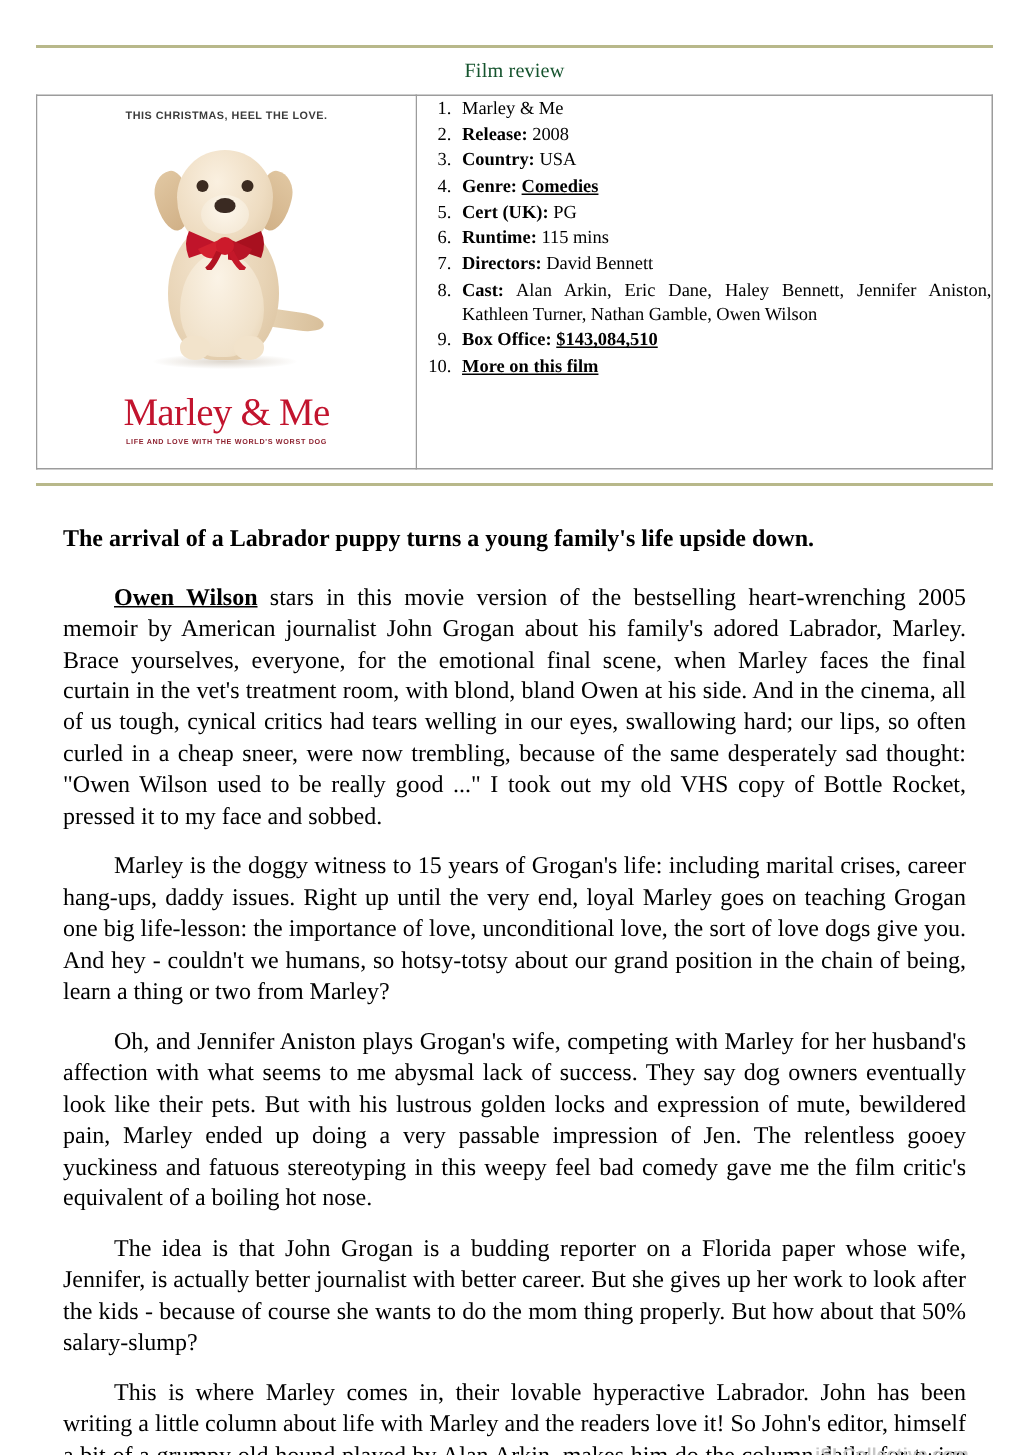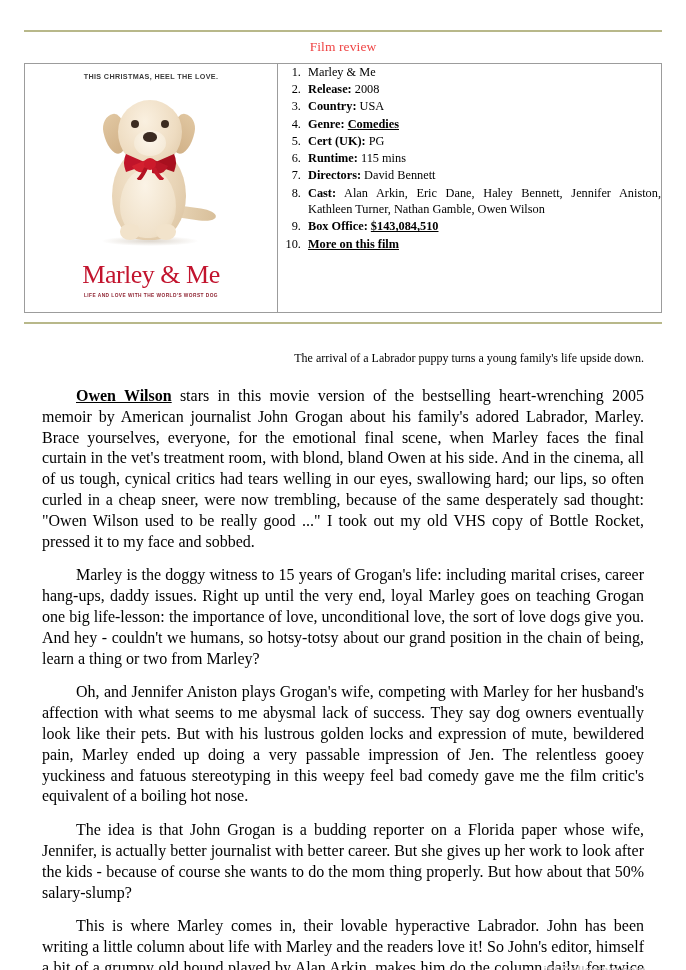"Film review" .film-review-title { color: #ef4444 -> #14532d }
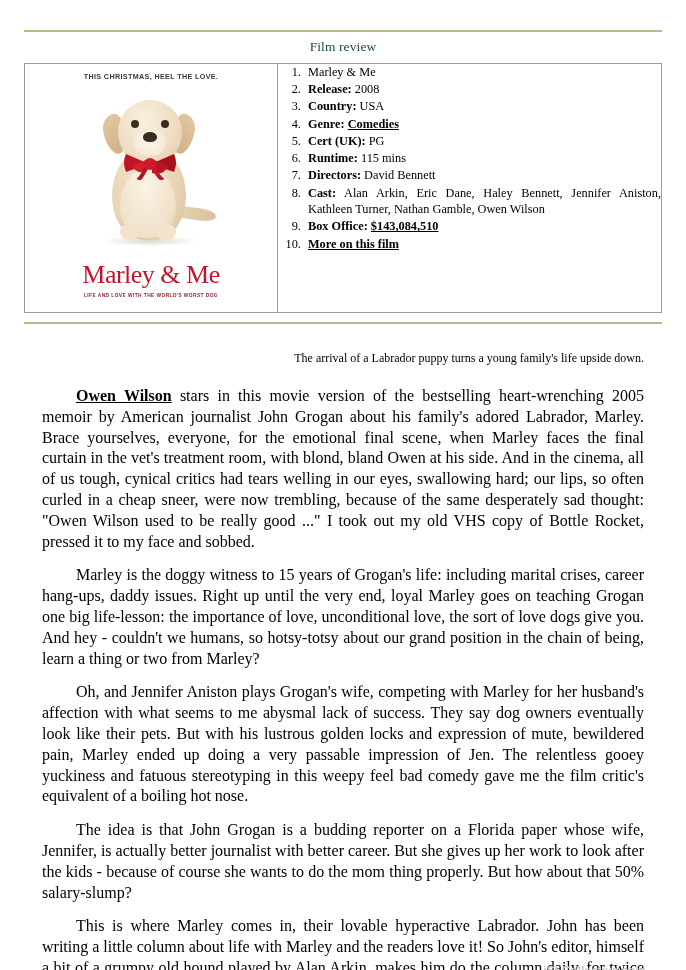"The arrival of a Labrador" .headline { font-size: 12px -> 16px; font-weight: normal -> bold; text-align: right -> left }
